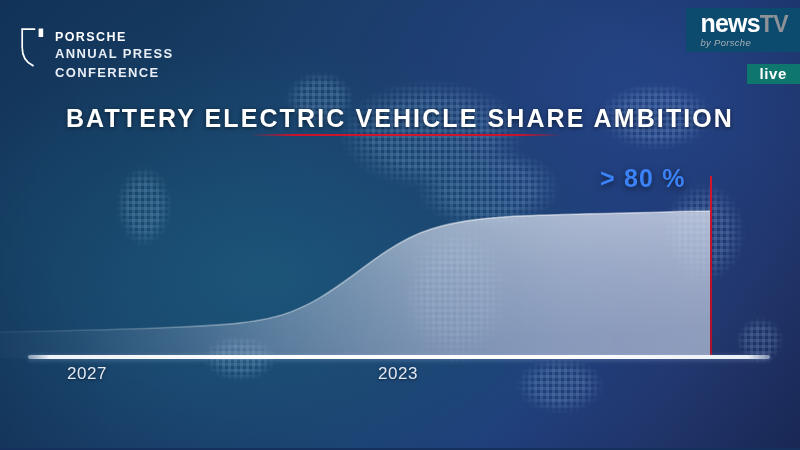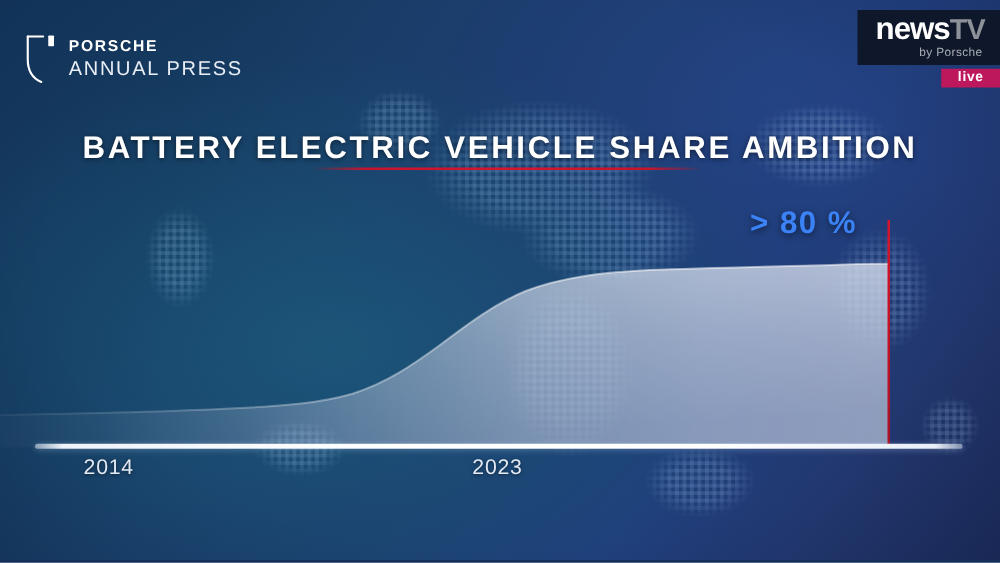"newsTV" #newstv .bar { background: #0f172a -> #0c4a6e }
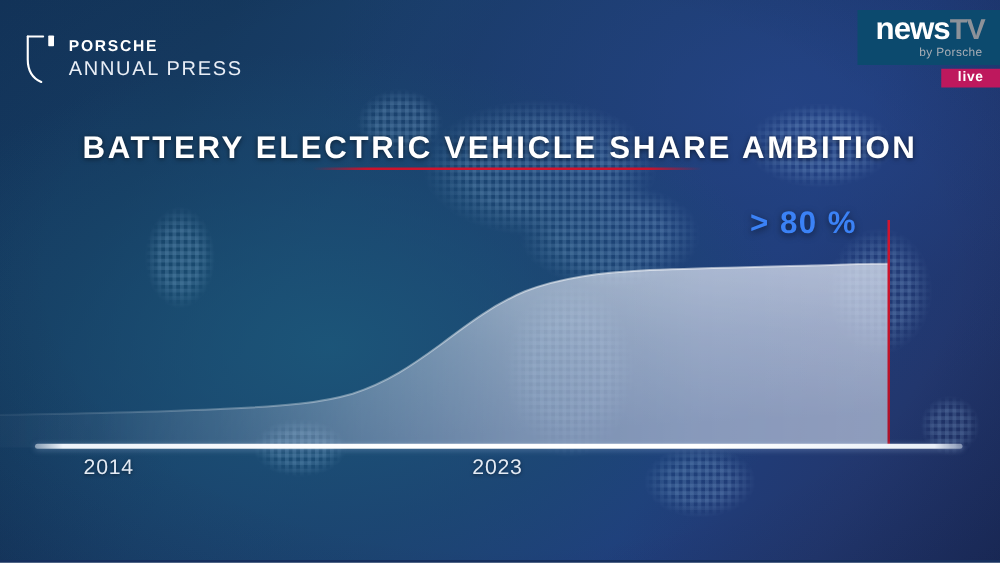"by Porsche" #newstv .by { font-style: none -> italic; text-align: right -> left }
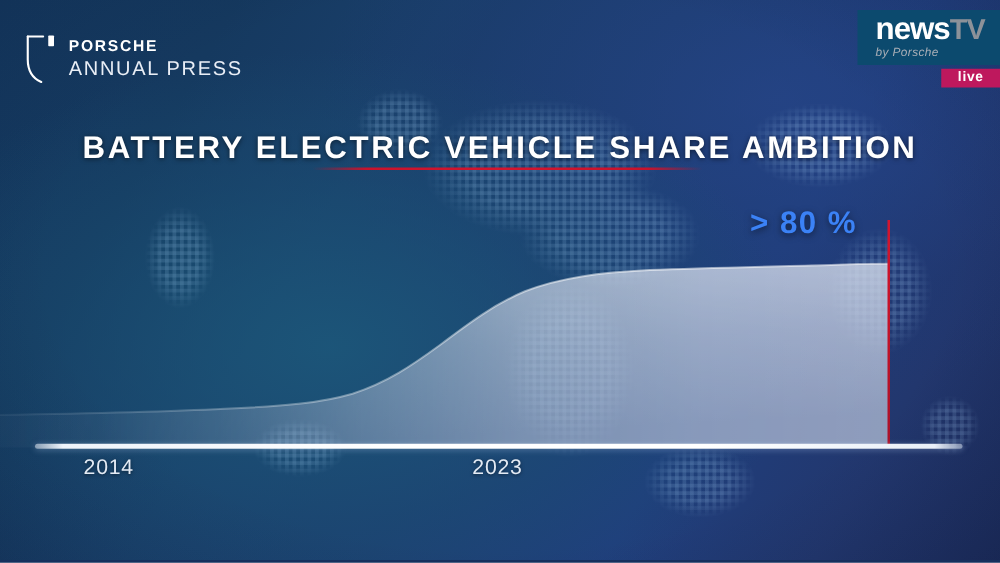"ANNUAL PRESS" #porsche-logo .w2, #porsche-logo .w3 { font-size: 16px -> 13px; font-weight: 400 -> 700 }
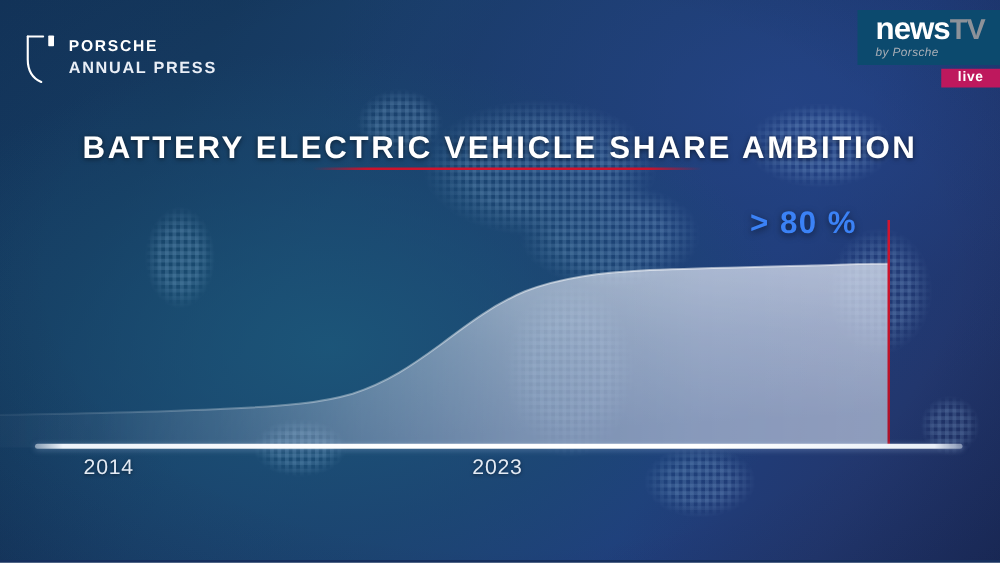"CONFERENCE" span.w3 { html: none -> <span>CONFERENCE</span> }
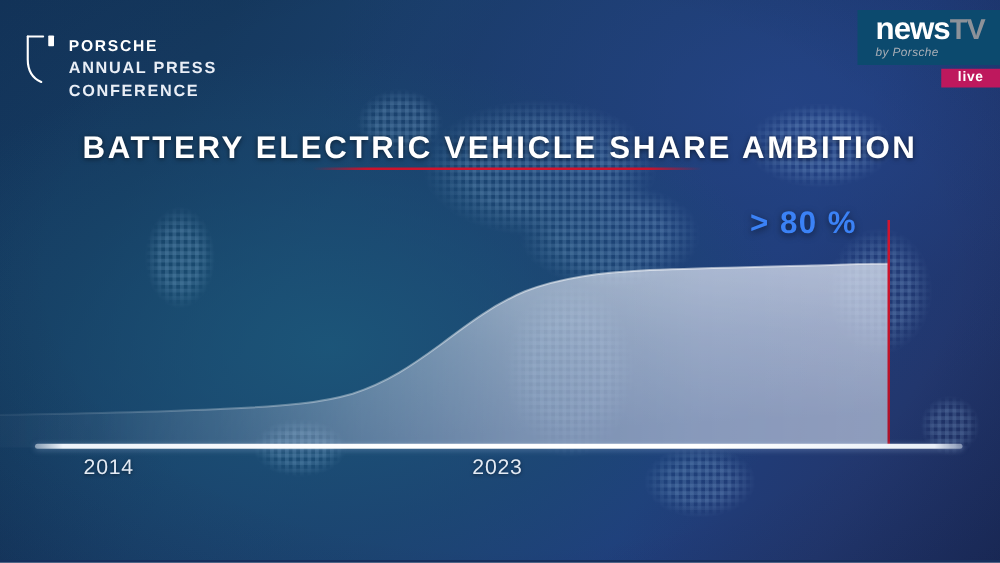"live" #newstv .live { background: #be185d -> #0f766e; font-size: 11px -> 15px; margin-top: 2px -> 12px }
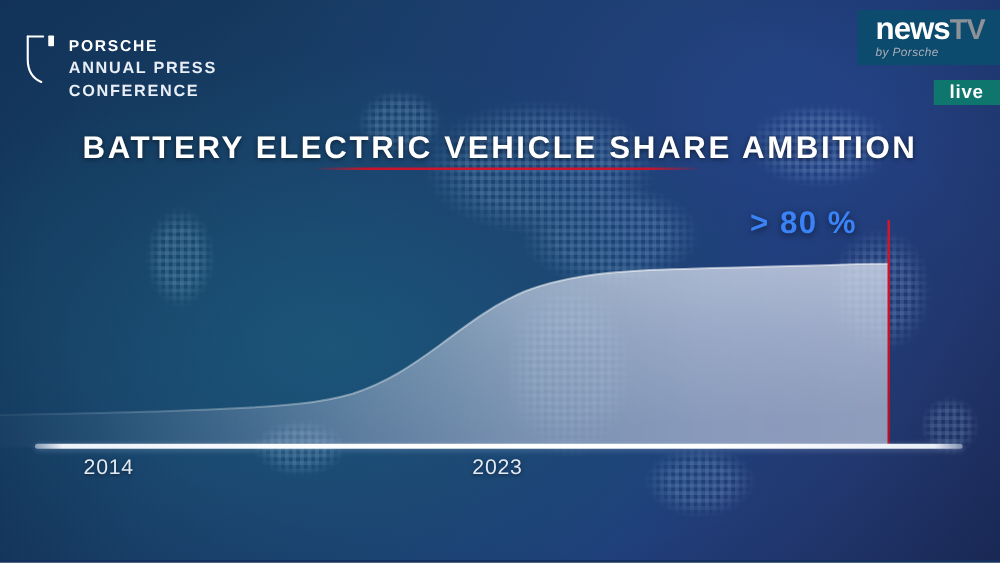"2014" div.tick-label { text: 2014 -> 2027 }
